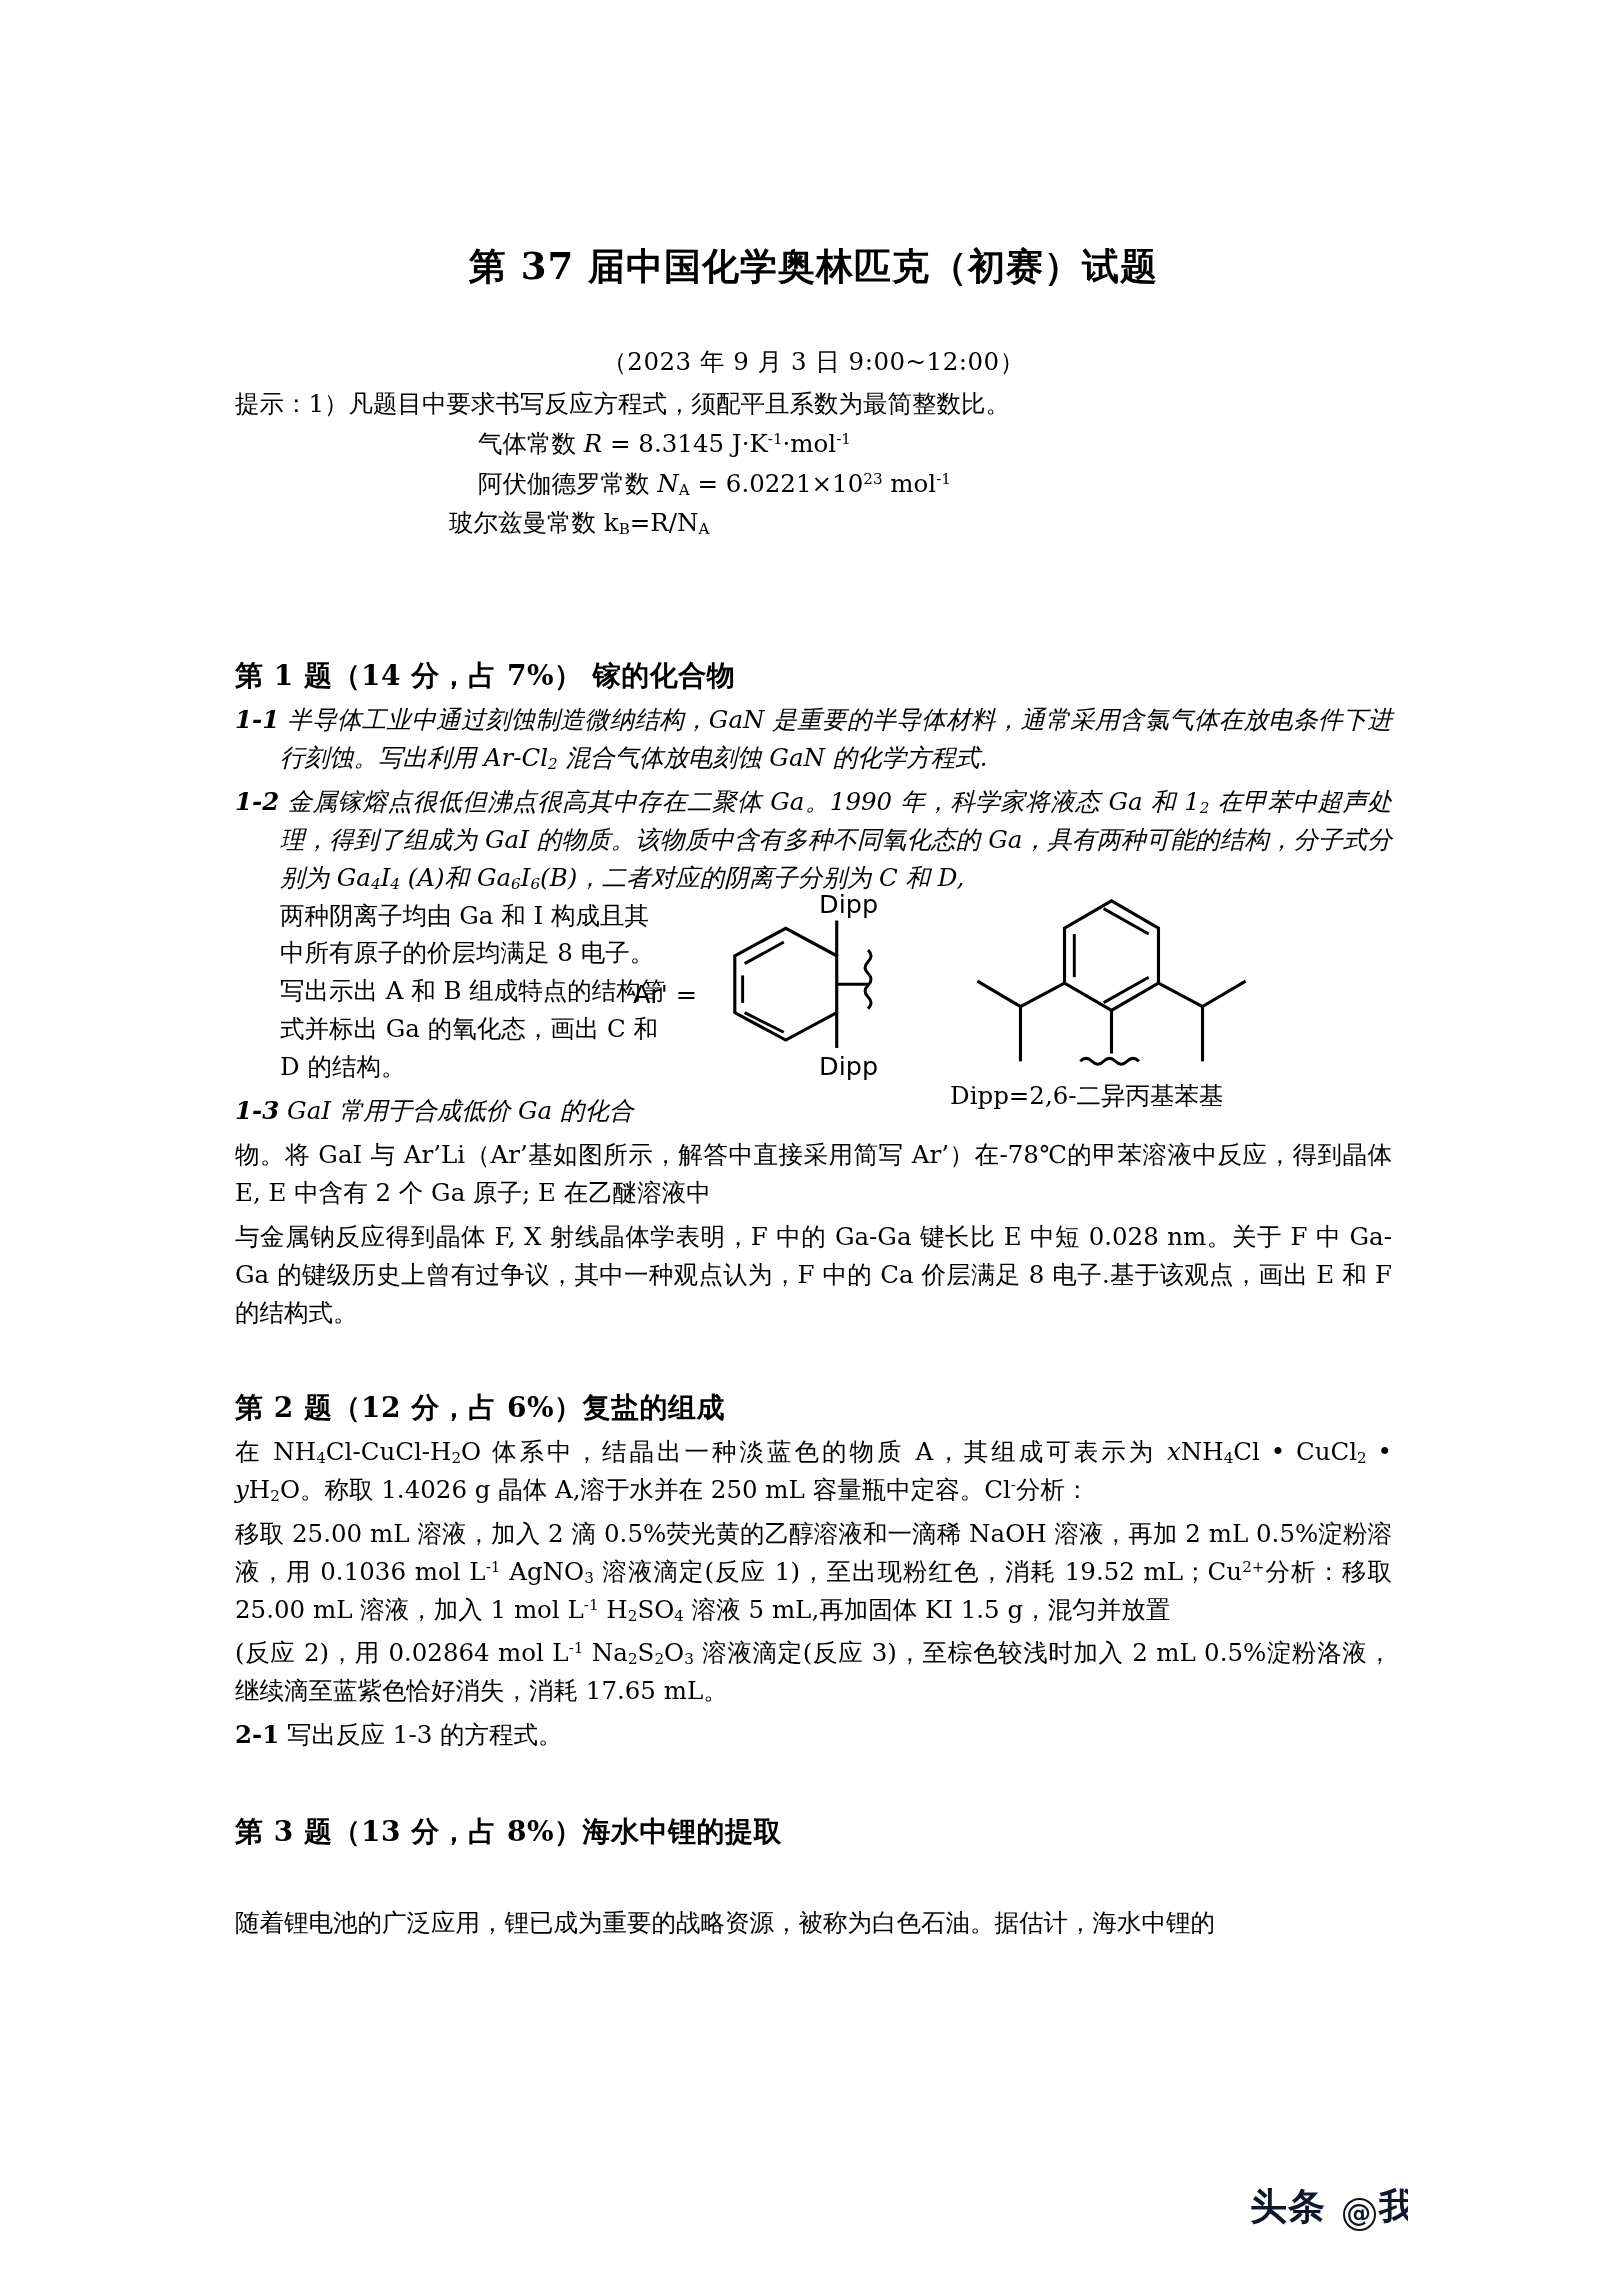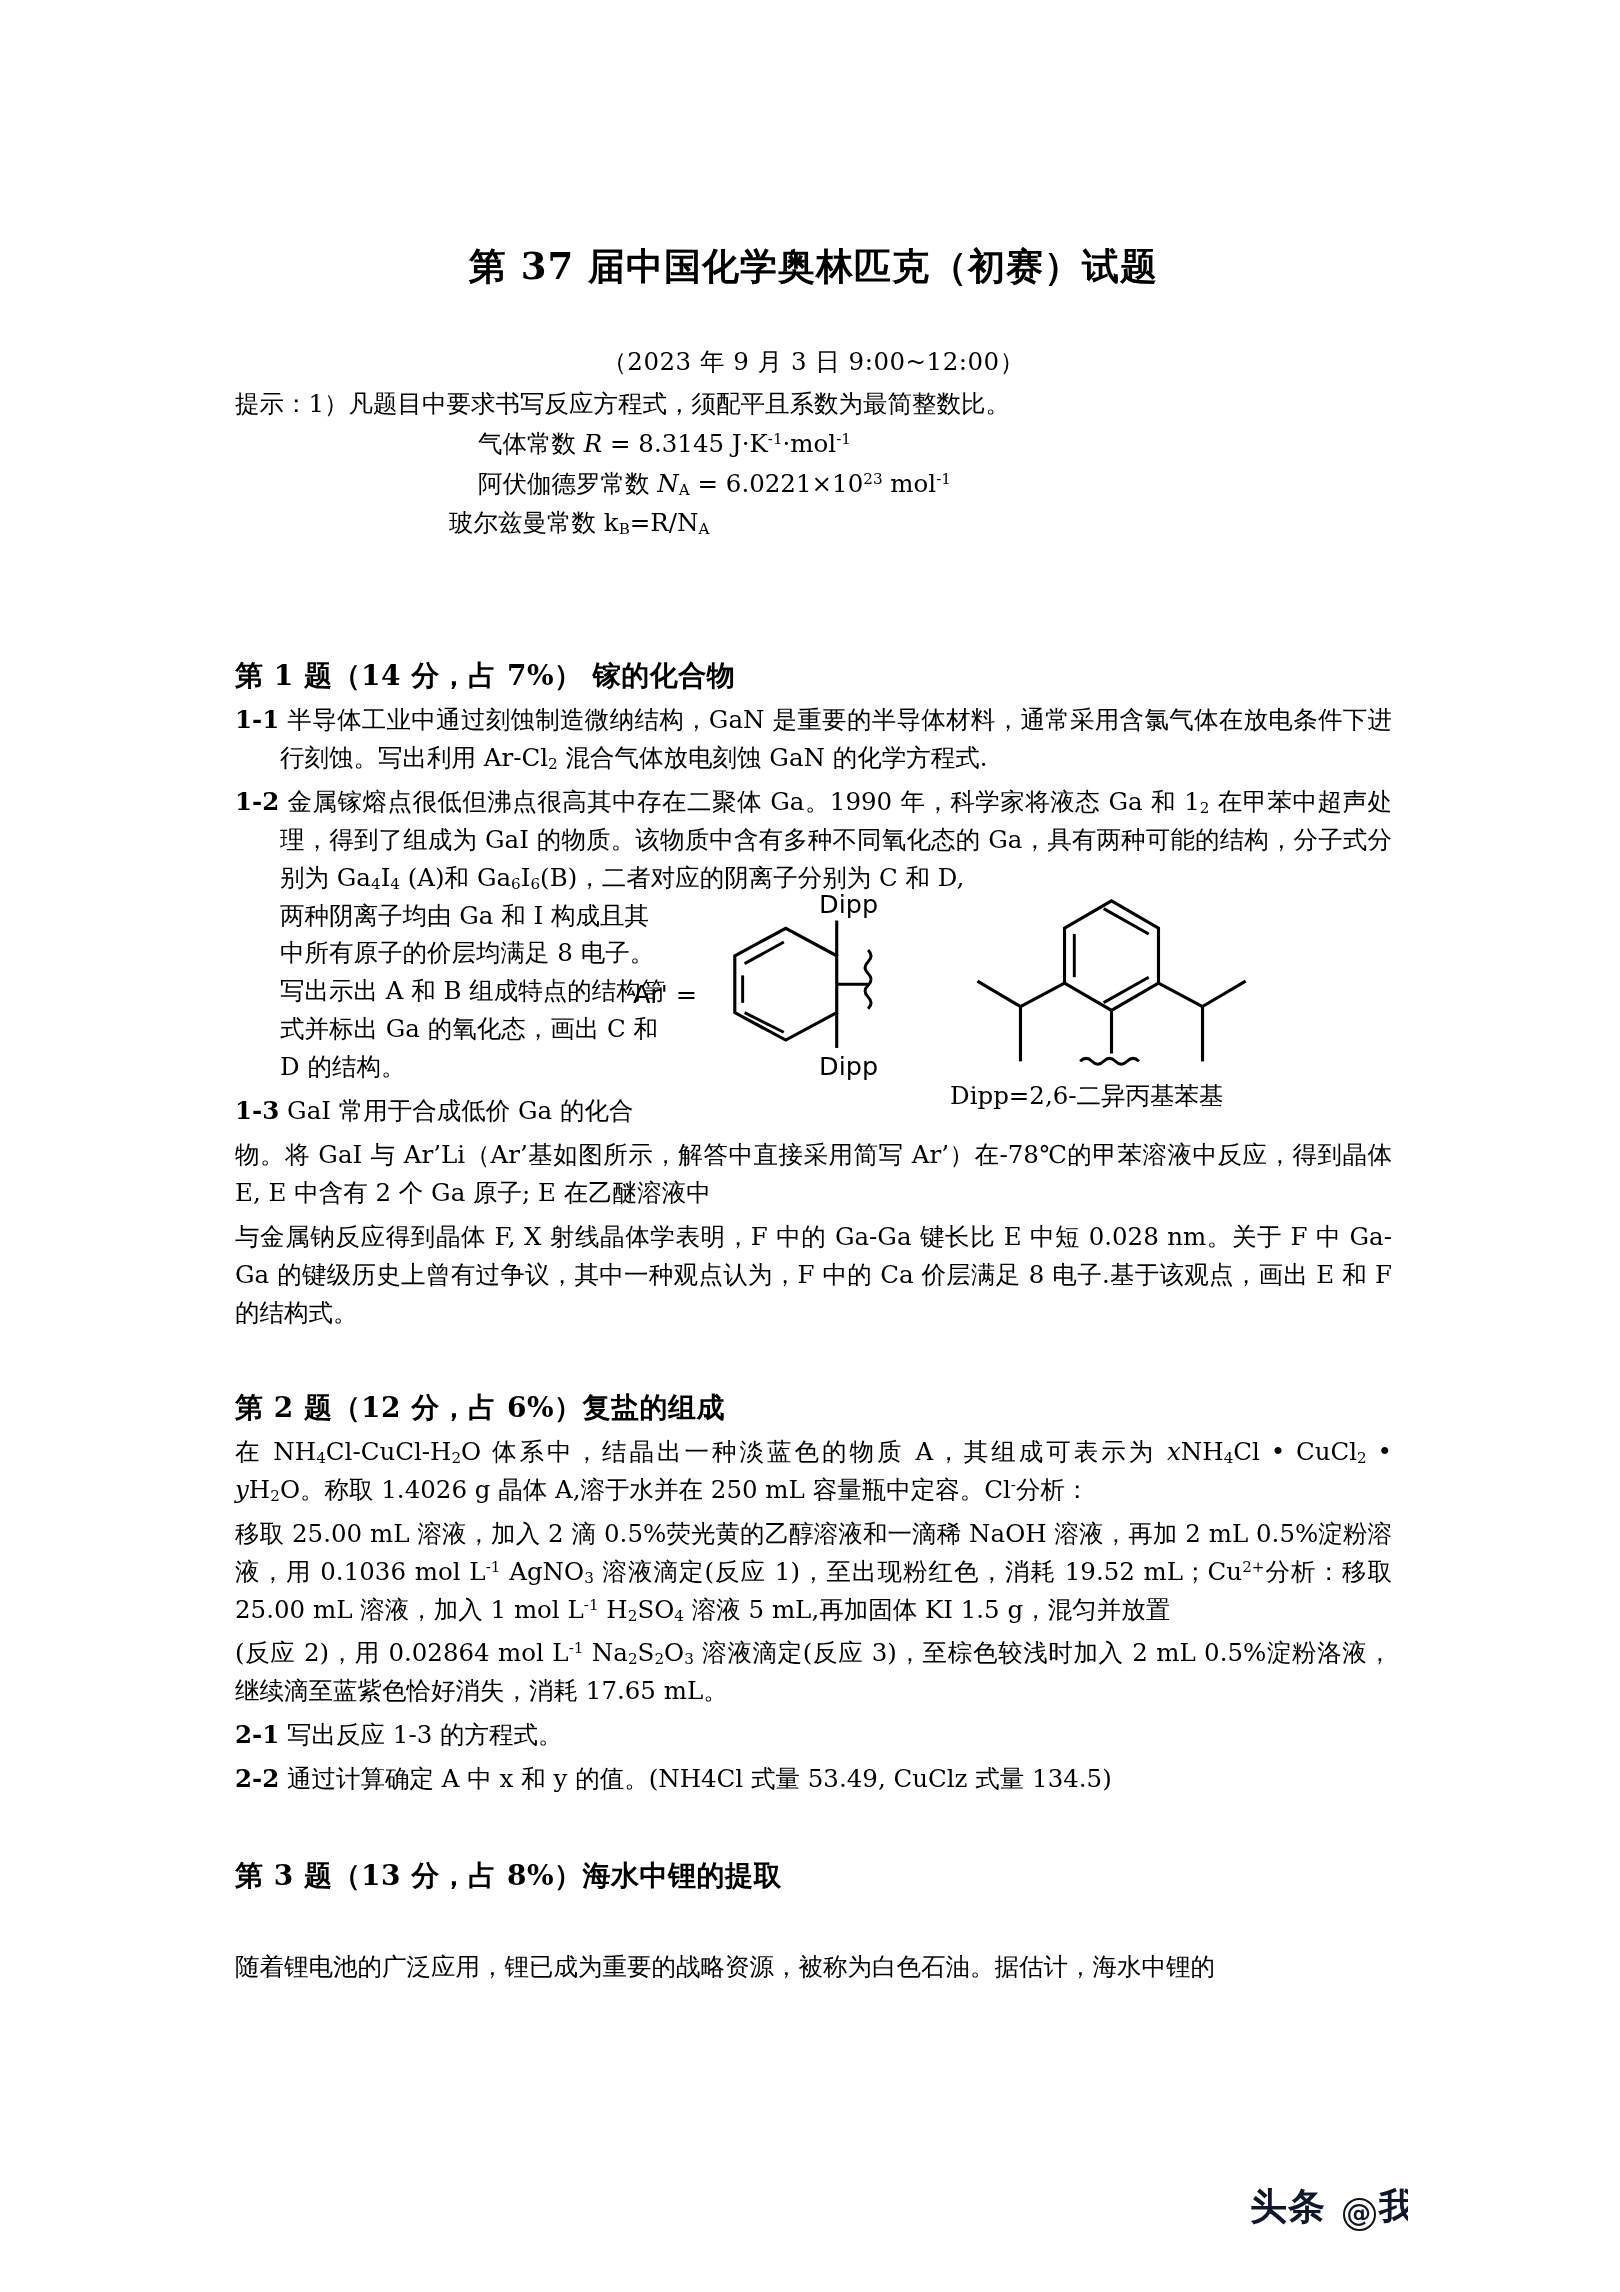"1-1 半导体工业中通过刻蚀制造微纳结构，GaN" .para.hang { font-style: none -> italic }
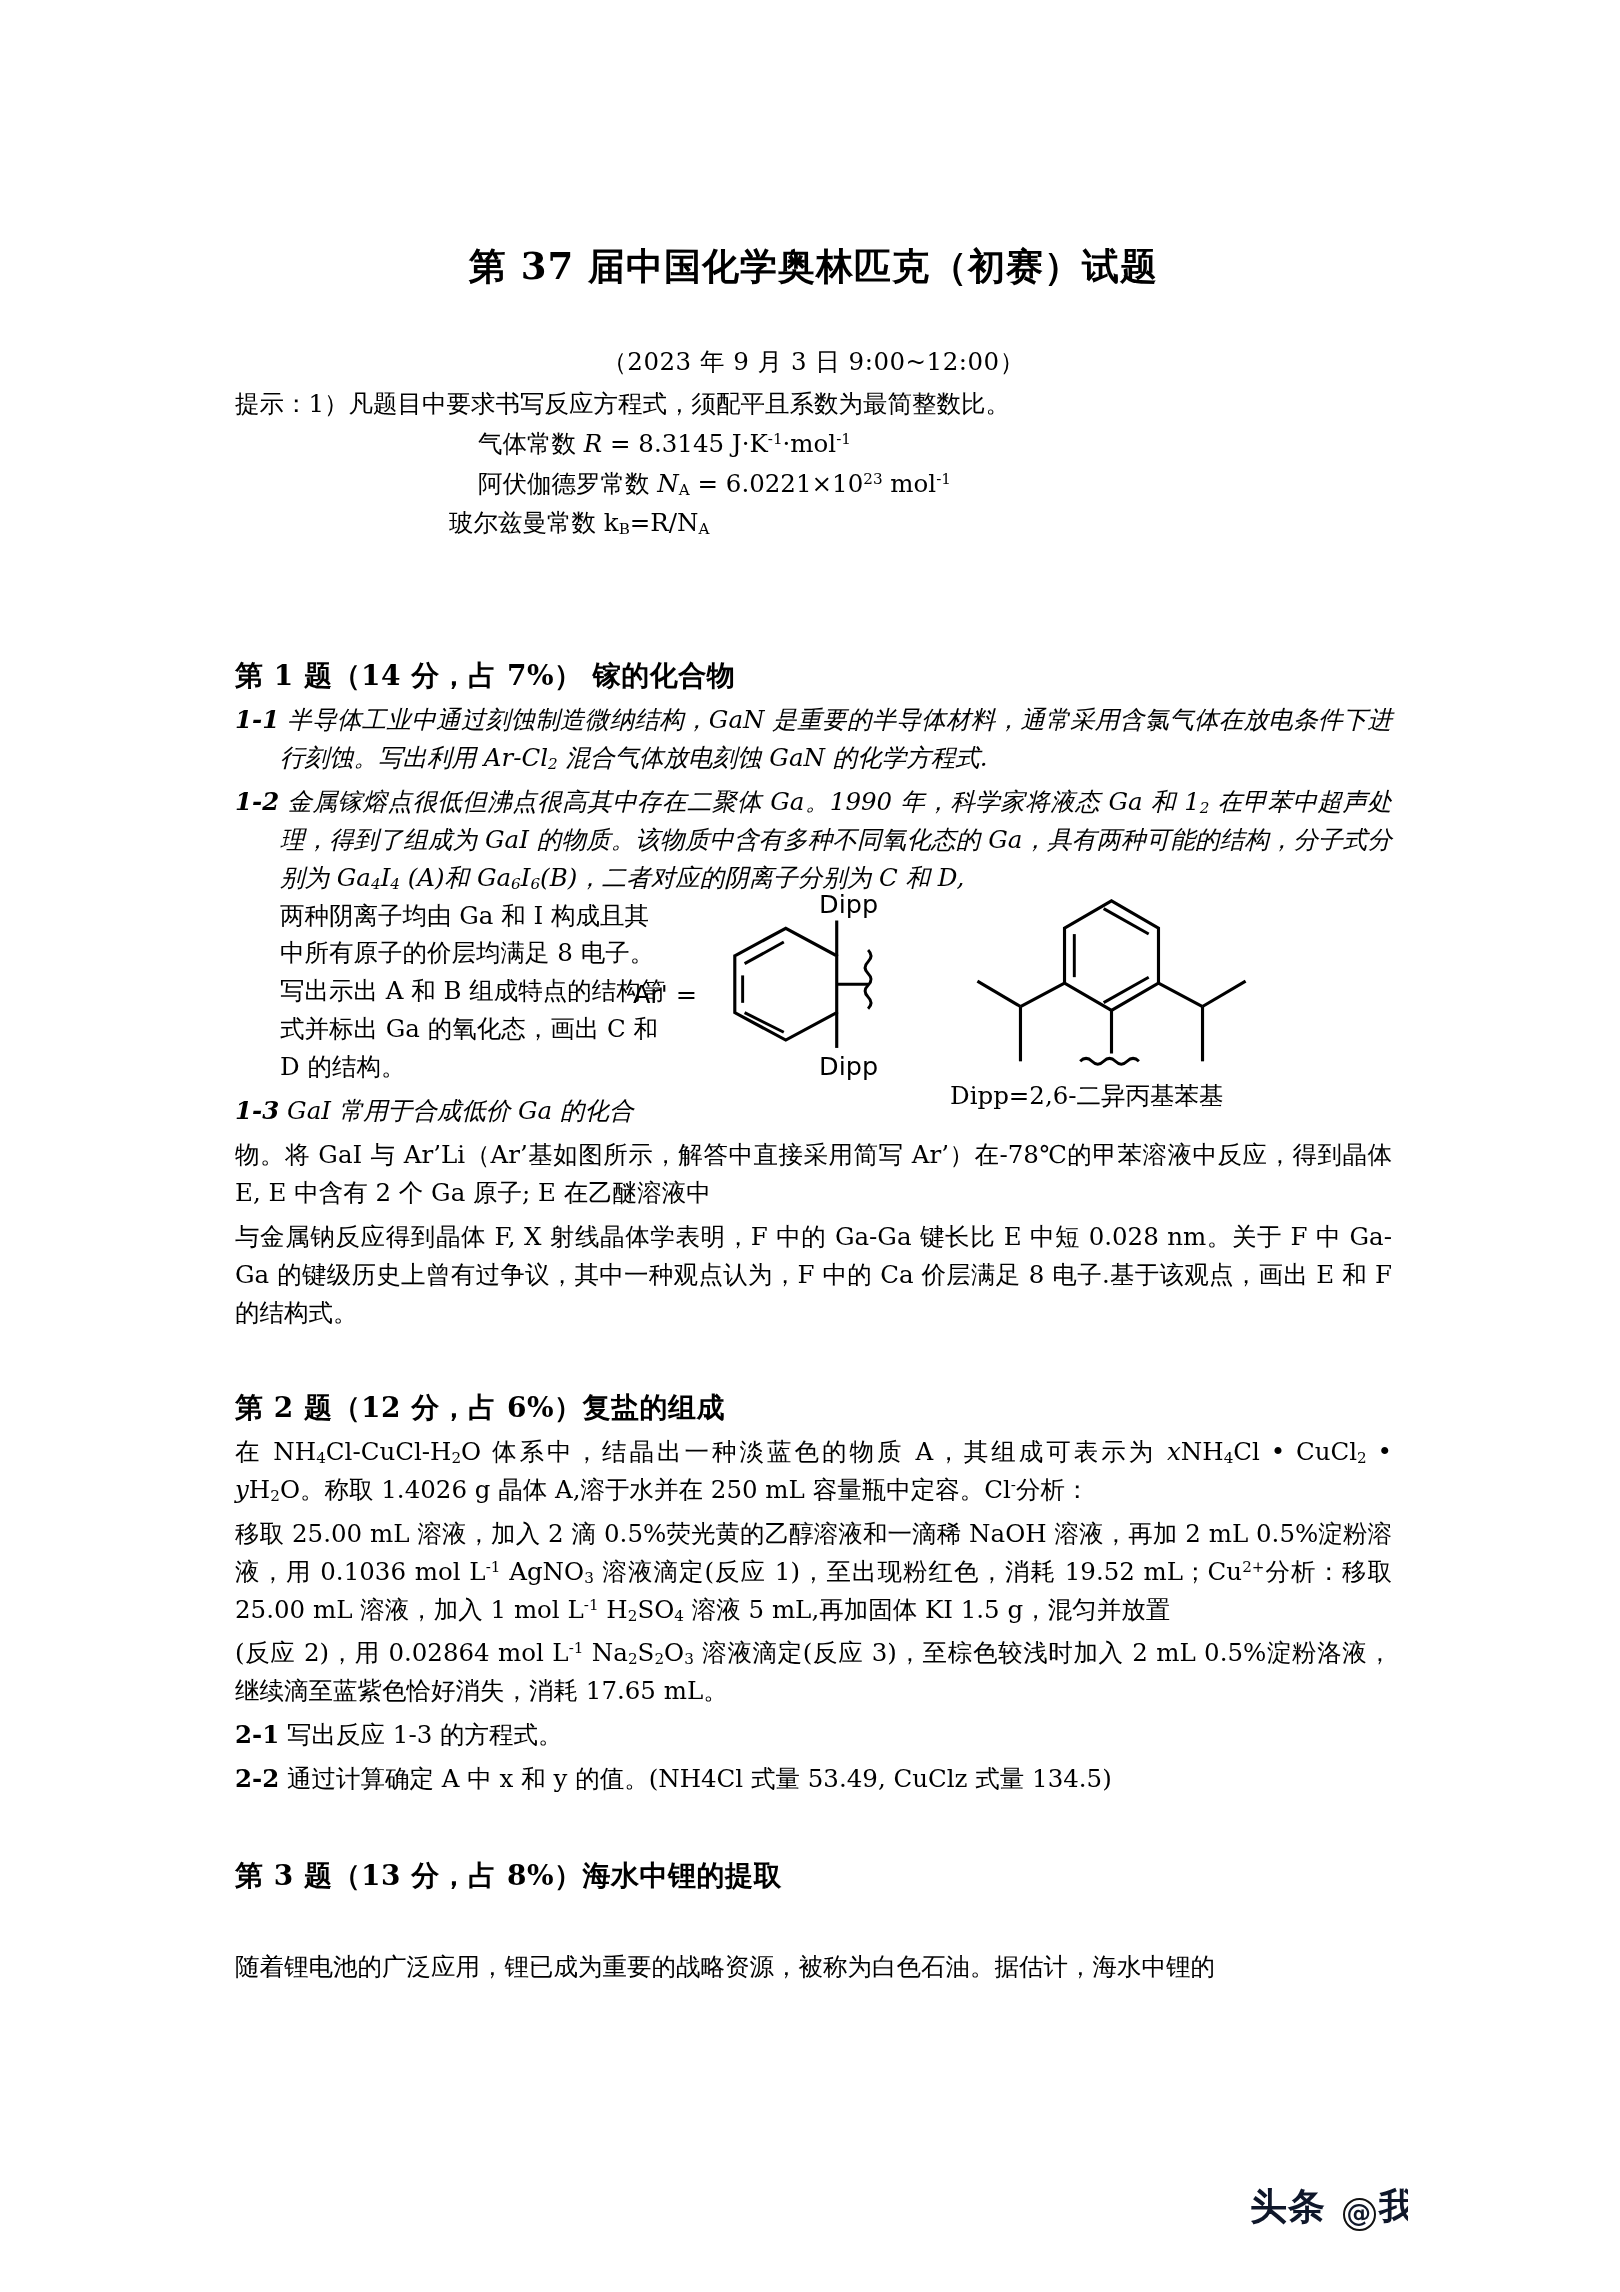"2-2 通过计算确定 A 中 x" div.para { html: <div><span>2-2</span> <span>通过计算确定 A 中 x 和 y 的值。(NH4Cl 式量 53.49, CuClz 式量 134.5)</span></div> -> none }
